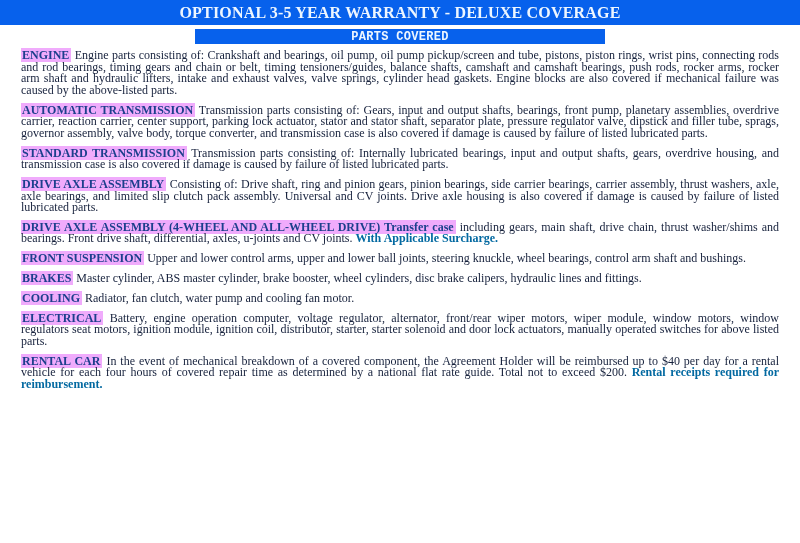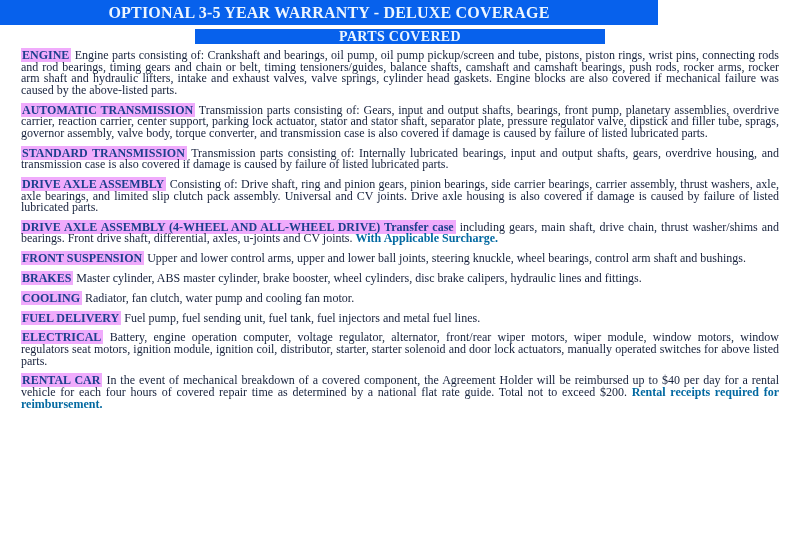"OPTIONAL 3-5 YEAR WARRANTY -" .topbar { width: 658px -> 800px }
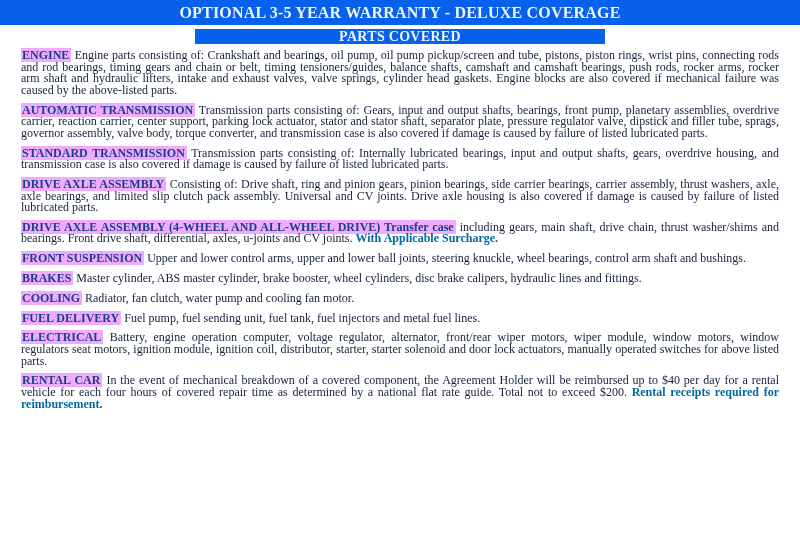"PARTS COVERED" .subbar-title { font-family: none -> Liberation Mono, monospace; font-size: 14px -> 12px }
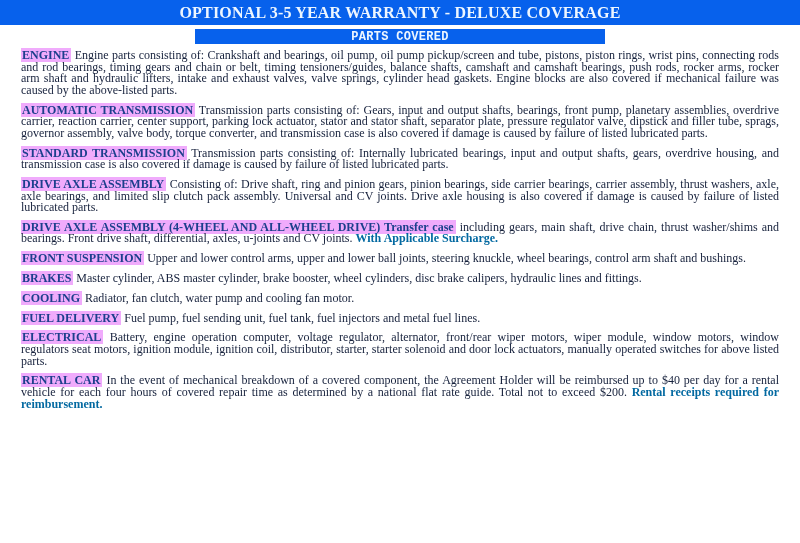"FUEL DELIVERY Fuel pump, fuel" p.section { html: <p><span>FUEL DELIVERY</span> <span>Fuel pump, fuel sending unit, fuel tank, fuel injectors and metal fuel lines.</span></p> -> none }
